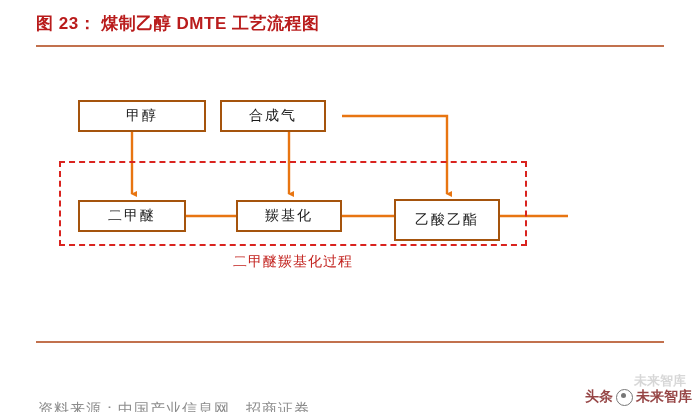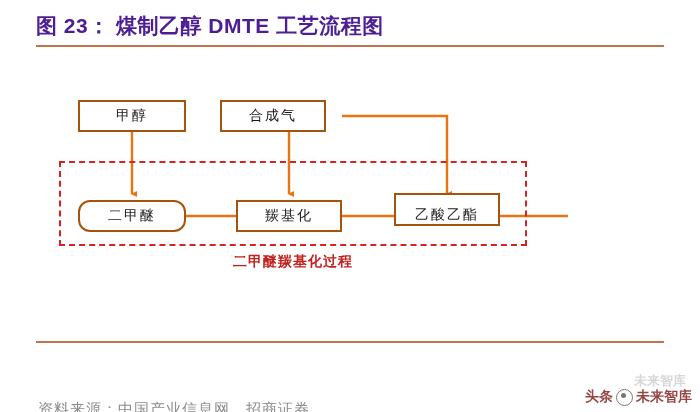"图 23： 煤制乙醇 DMTE 工艺流程图" #figure-title { color: #4c1d95 -> #b91c1c; font-size: 21px -> 17px }
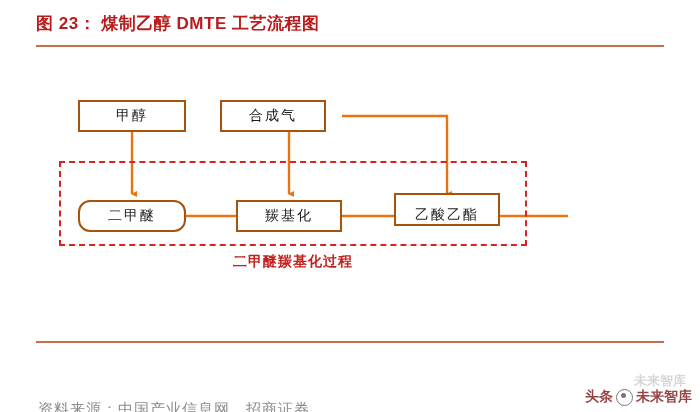"甲醇" #node-methanol { width: 108px -> 128px }
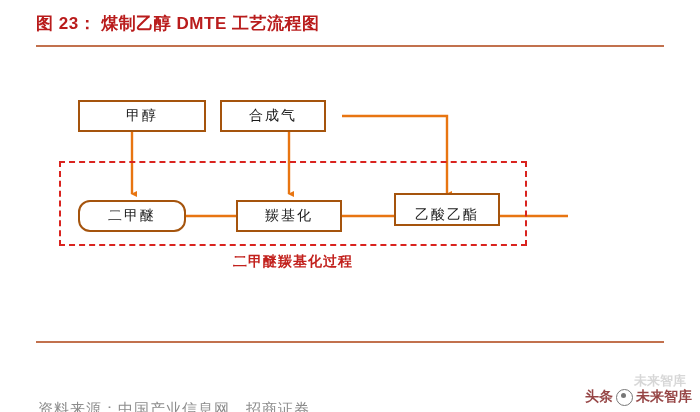"二甲醚" #node-dme { border-radius: 12px -> none }
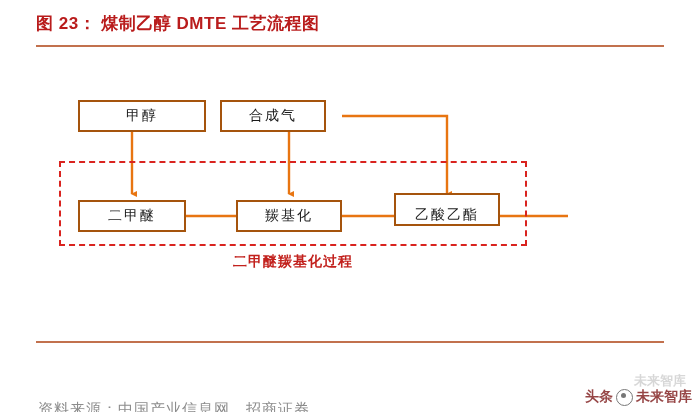"乙酸乙酯" #node-ethylacetate { align-items: flex-end -> none; height: 33px -> 42px; top: 138px -> 144px }
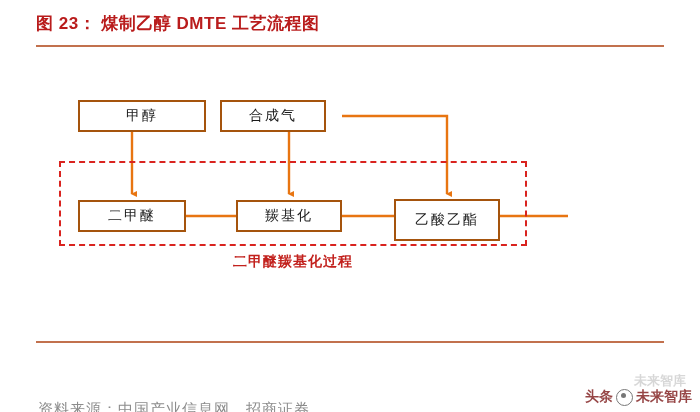"二甲醚羰基化过程" #group-label { font-weight: bold -> normal }
